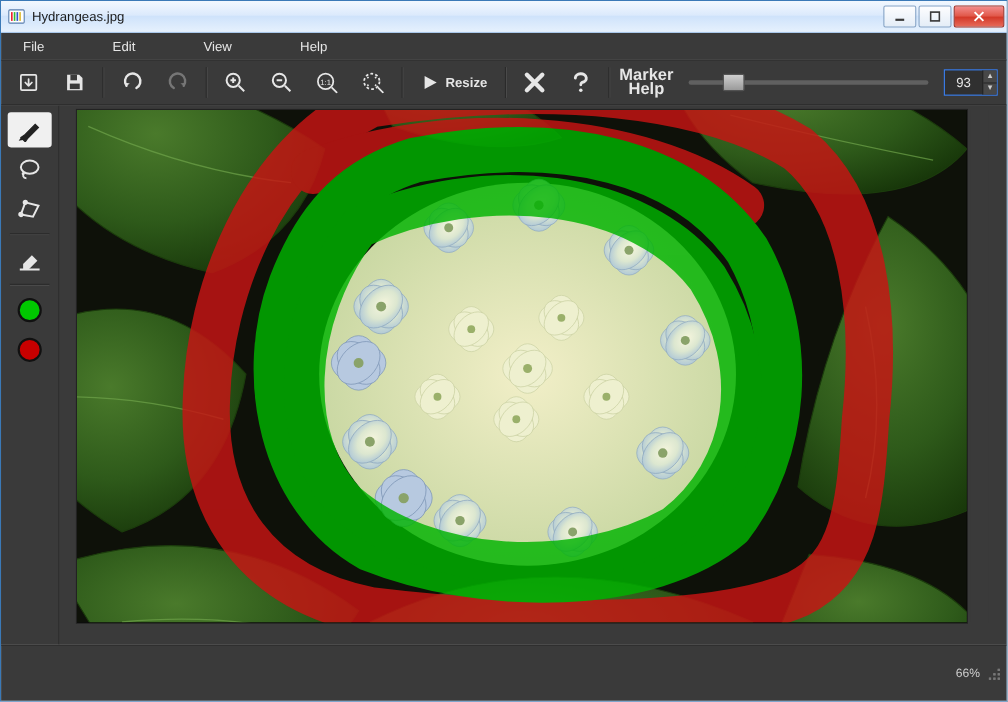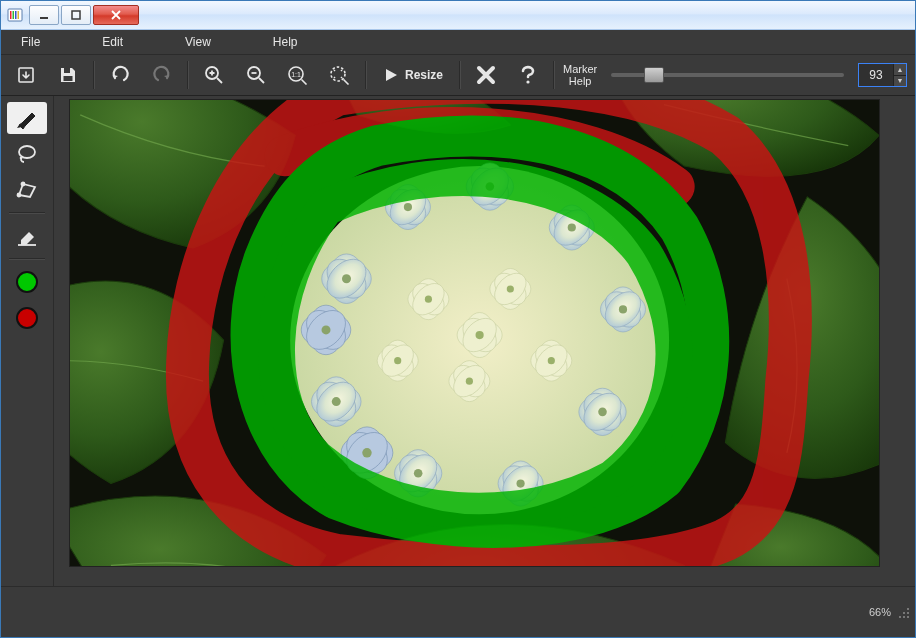"Hydrangeas.jpg" div.title { html: none -> <div>Hydrangeas.jpg</div> }
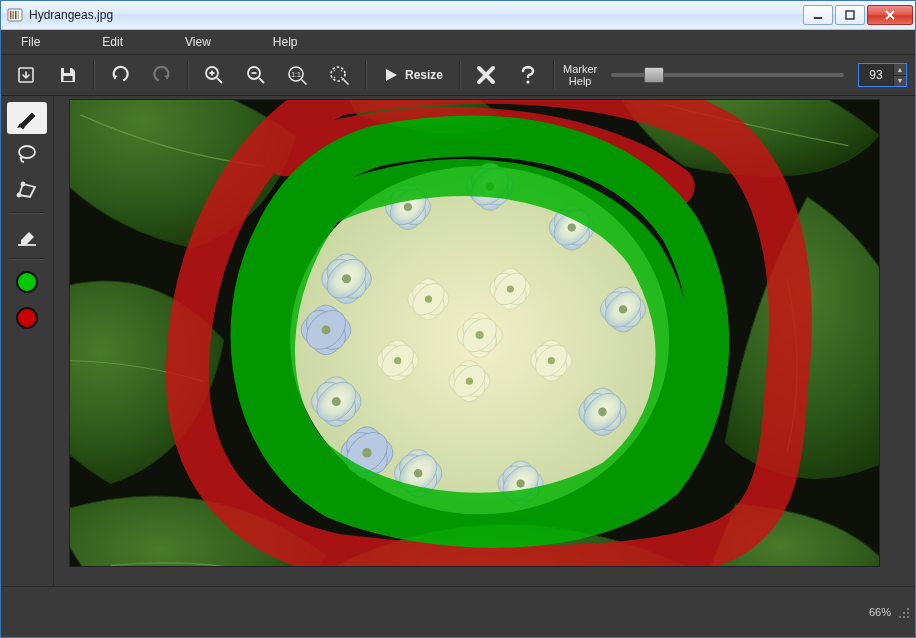"Marker" .marker-label { font-size: 11px -> 15px; font-weight: 400 -> 700 }
